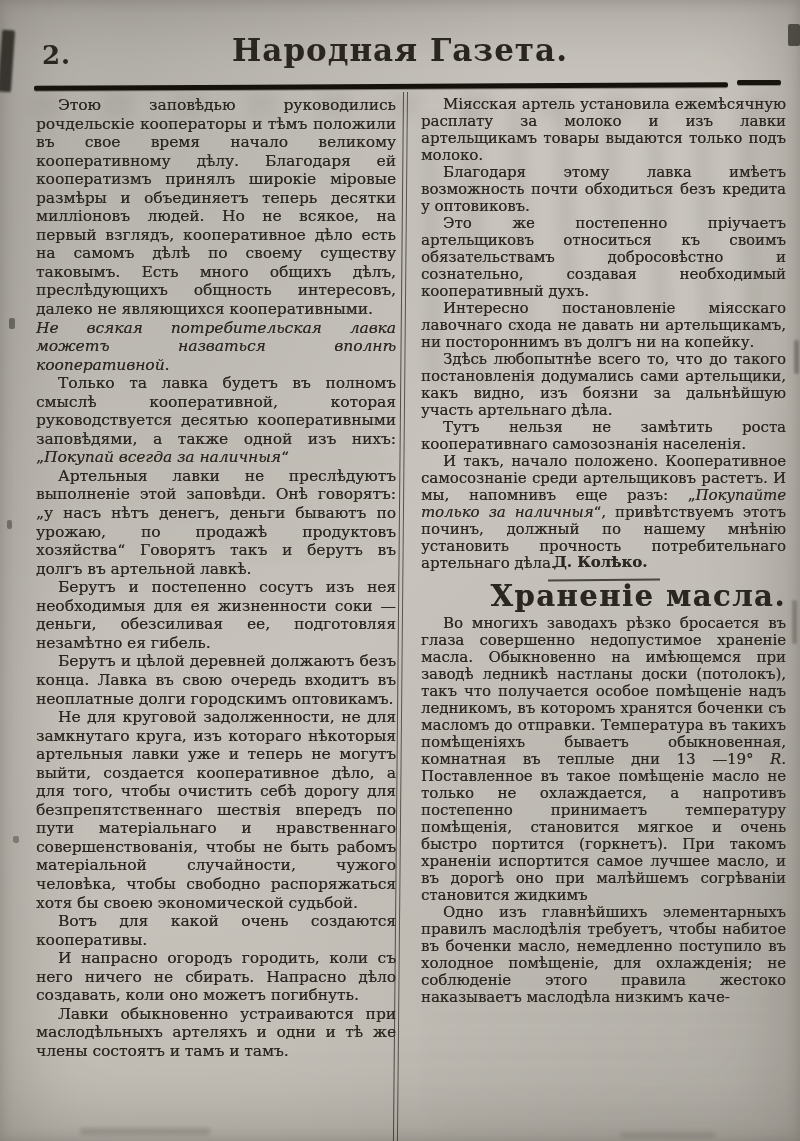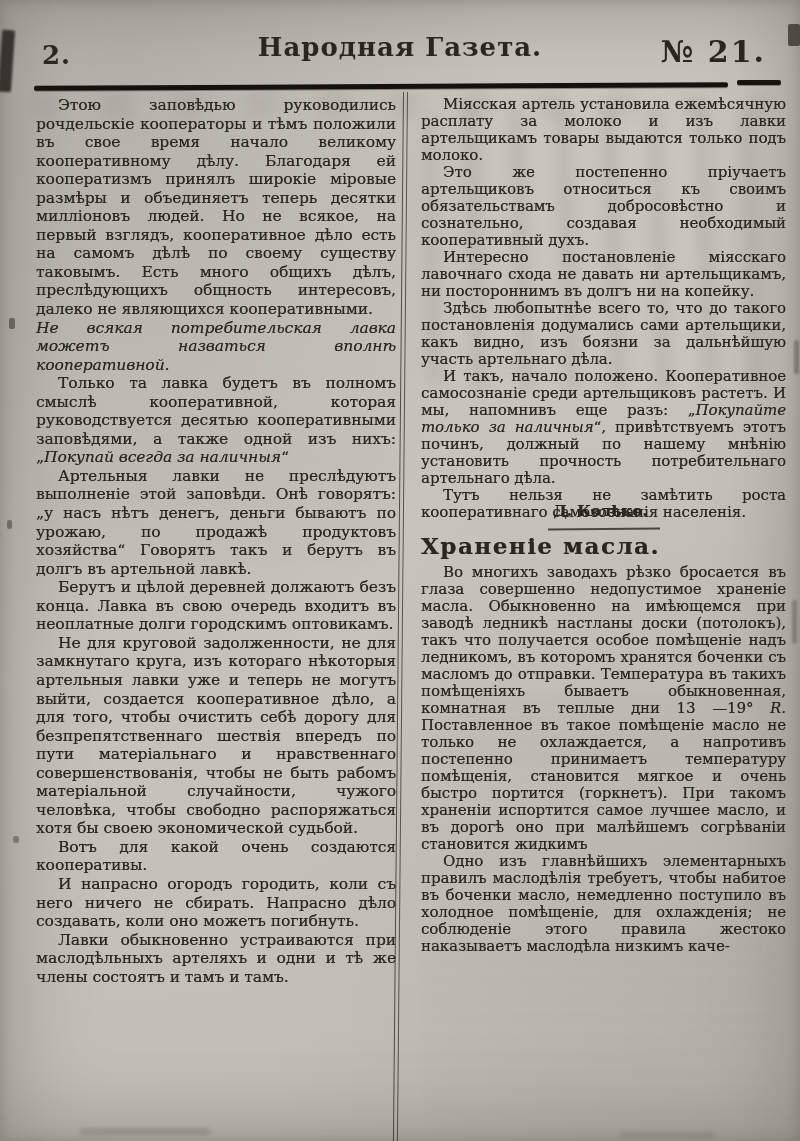"Народная Газета." .masthead { font-size: 26px -> 31px }
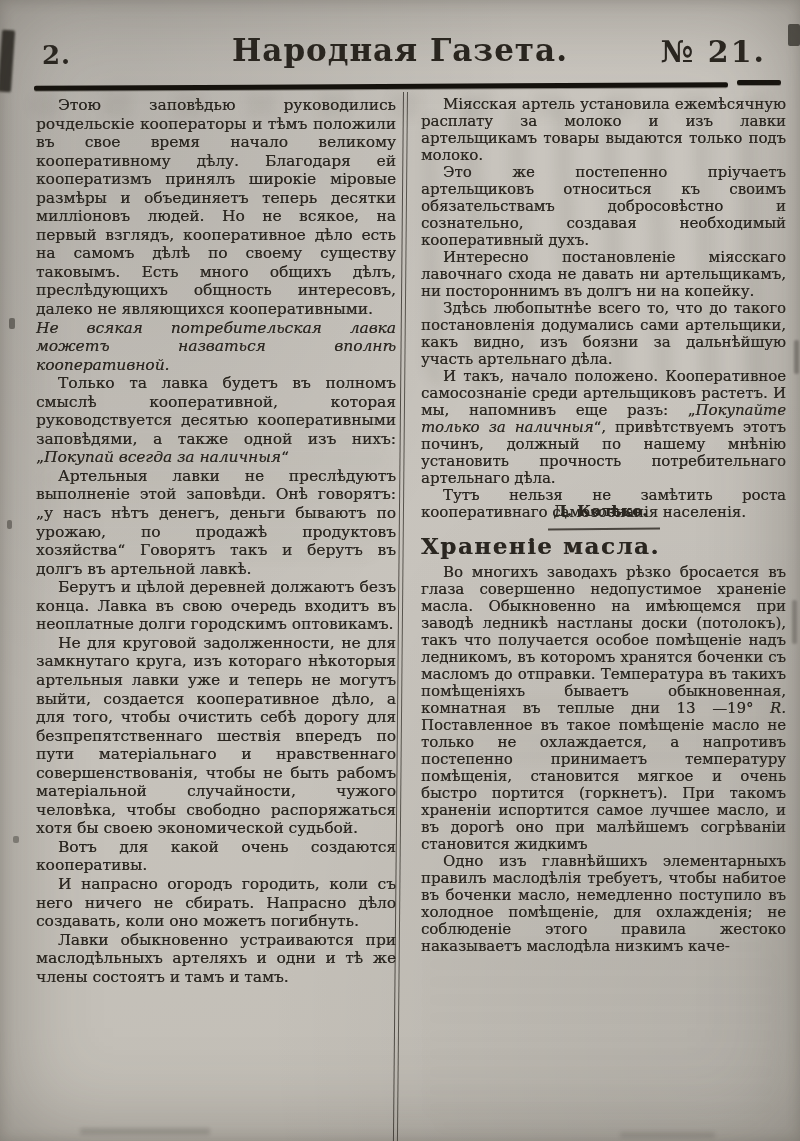"№ 21." span.issue { html: <span>№ 21.</span> -> none }
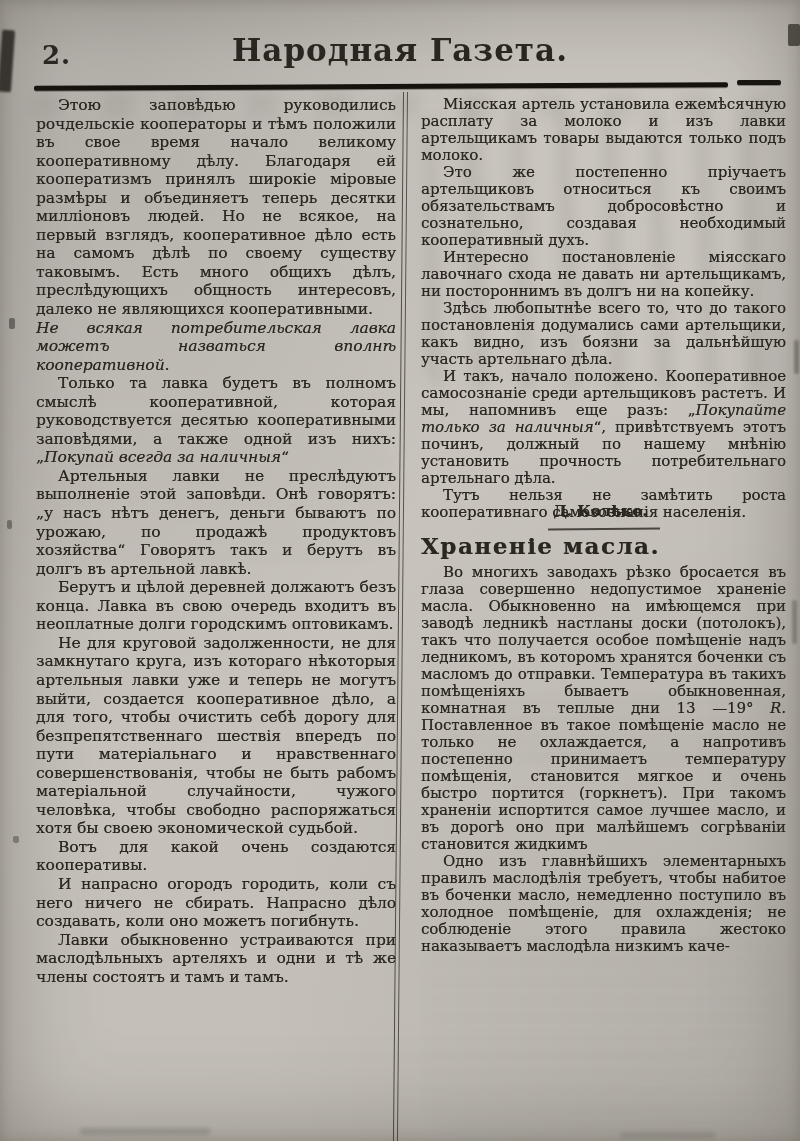"Благодаря этому лавка имѣетъ возможность" p { html: none -> <p><span>Благодаря этому лавка имѣетъ возможность почти обходиться безъ кредита у оптовиковъ.</span></p> }
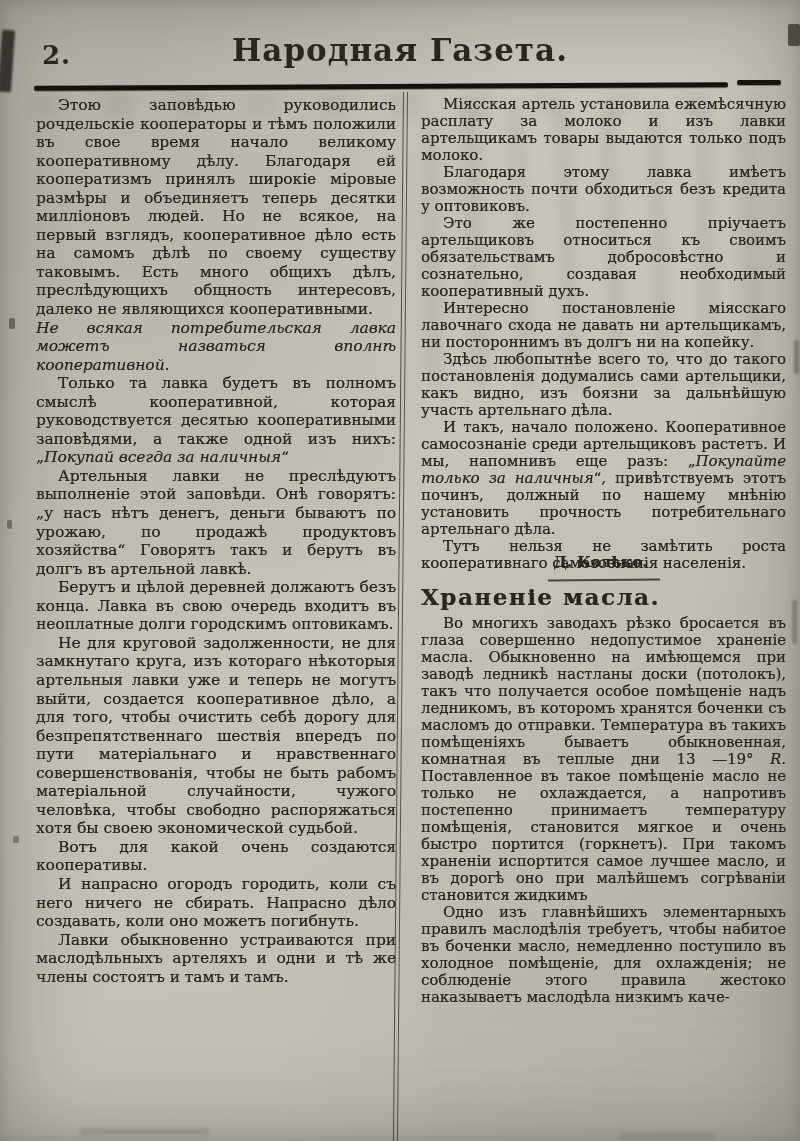"И такъ, начало положено. Кооперативное" p { order: before "Тутъ нельзя не замѣтить роста" -> after "Тутъ нельзя не замѣтить роста" }
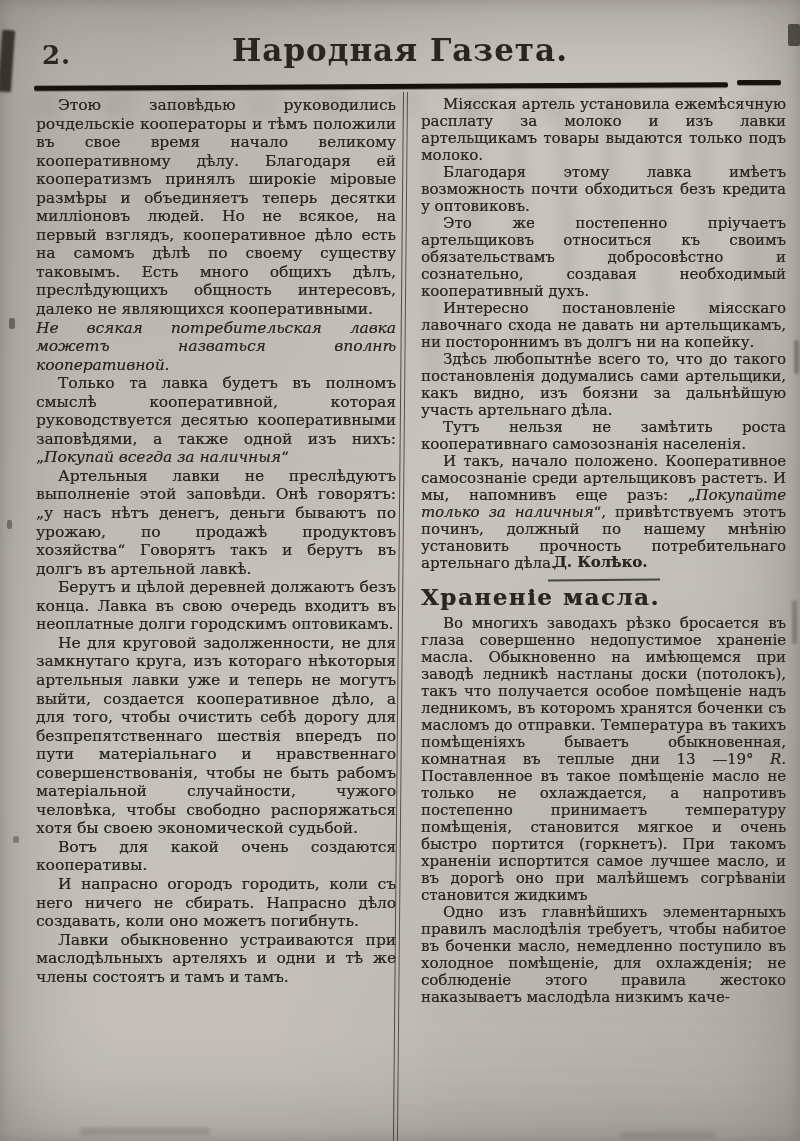"Берутъ и постепенно сосутъ изъ" p { html: none -> <p><span>Берутъ и постепенно сосутъ изъ нея необходимыя для ея жизненности соки — деньги, обезсиливая ее, подготовляя незамѣтно ея гибель.</span></p> }
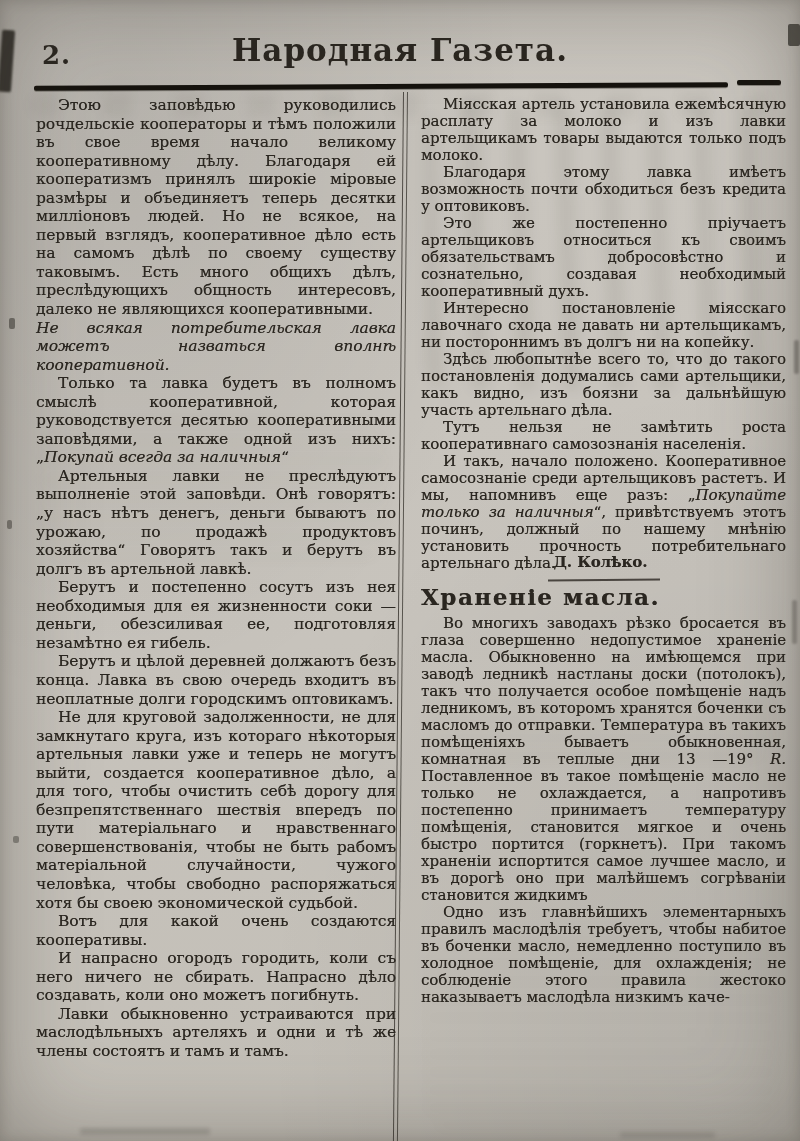"Храненіе масла." .sec-heading { font-size: 23px -> 29px; text-align: left -> right }
